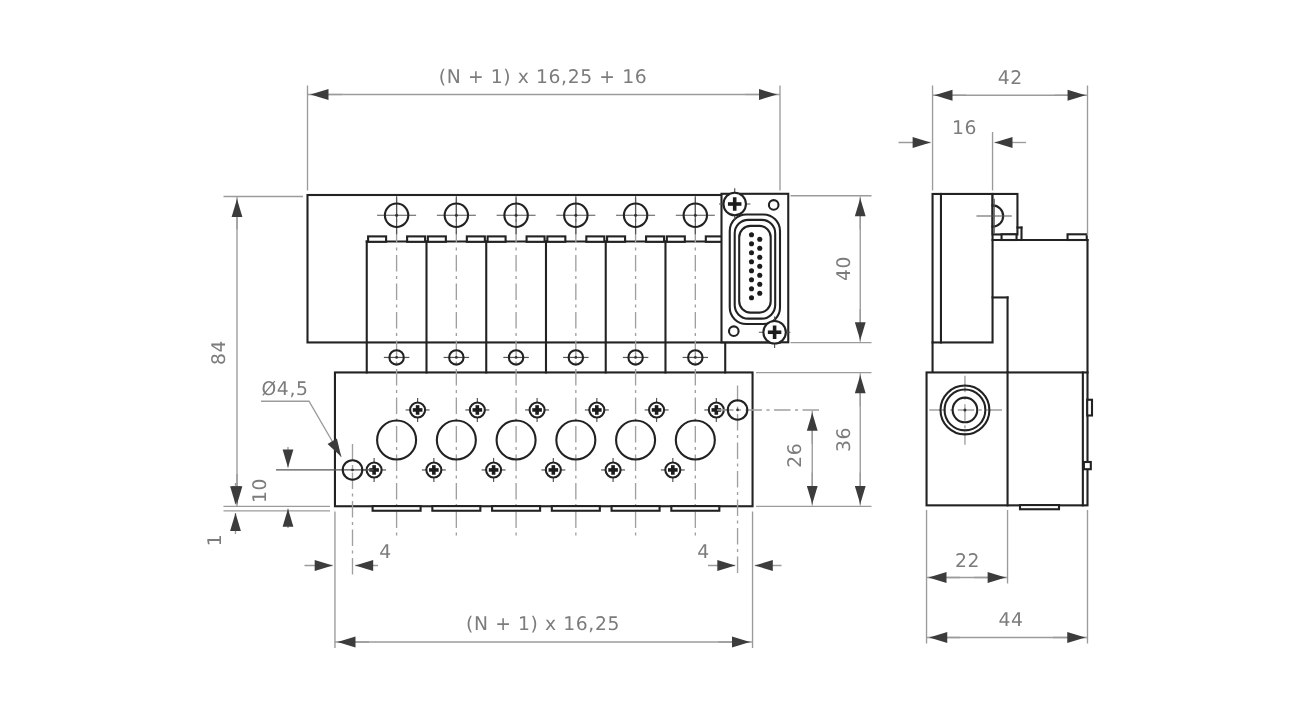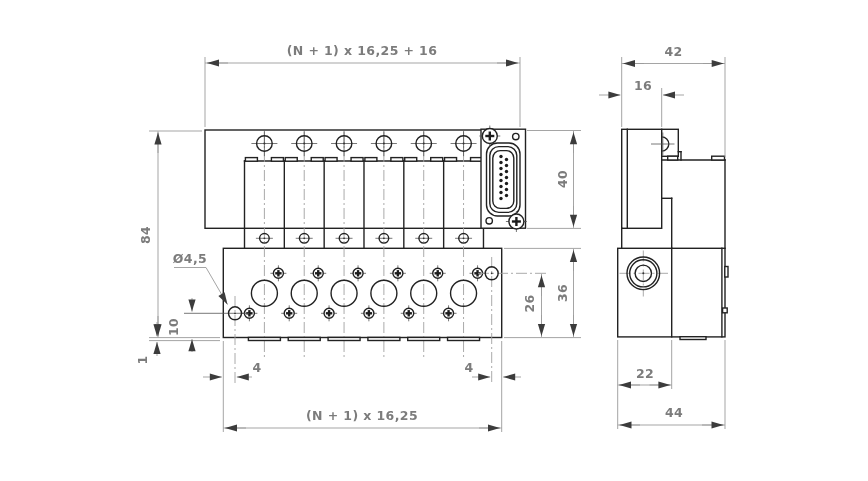"(N + 1) x 16,25" .stage { font-weight: bold -> none }
